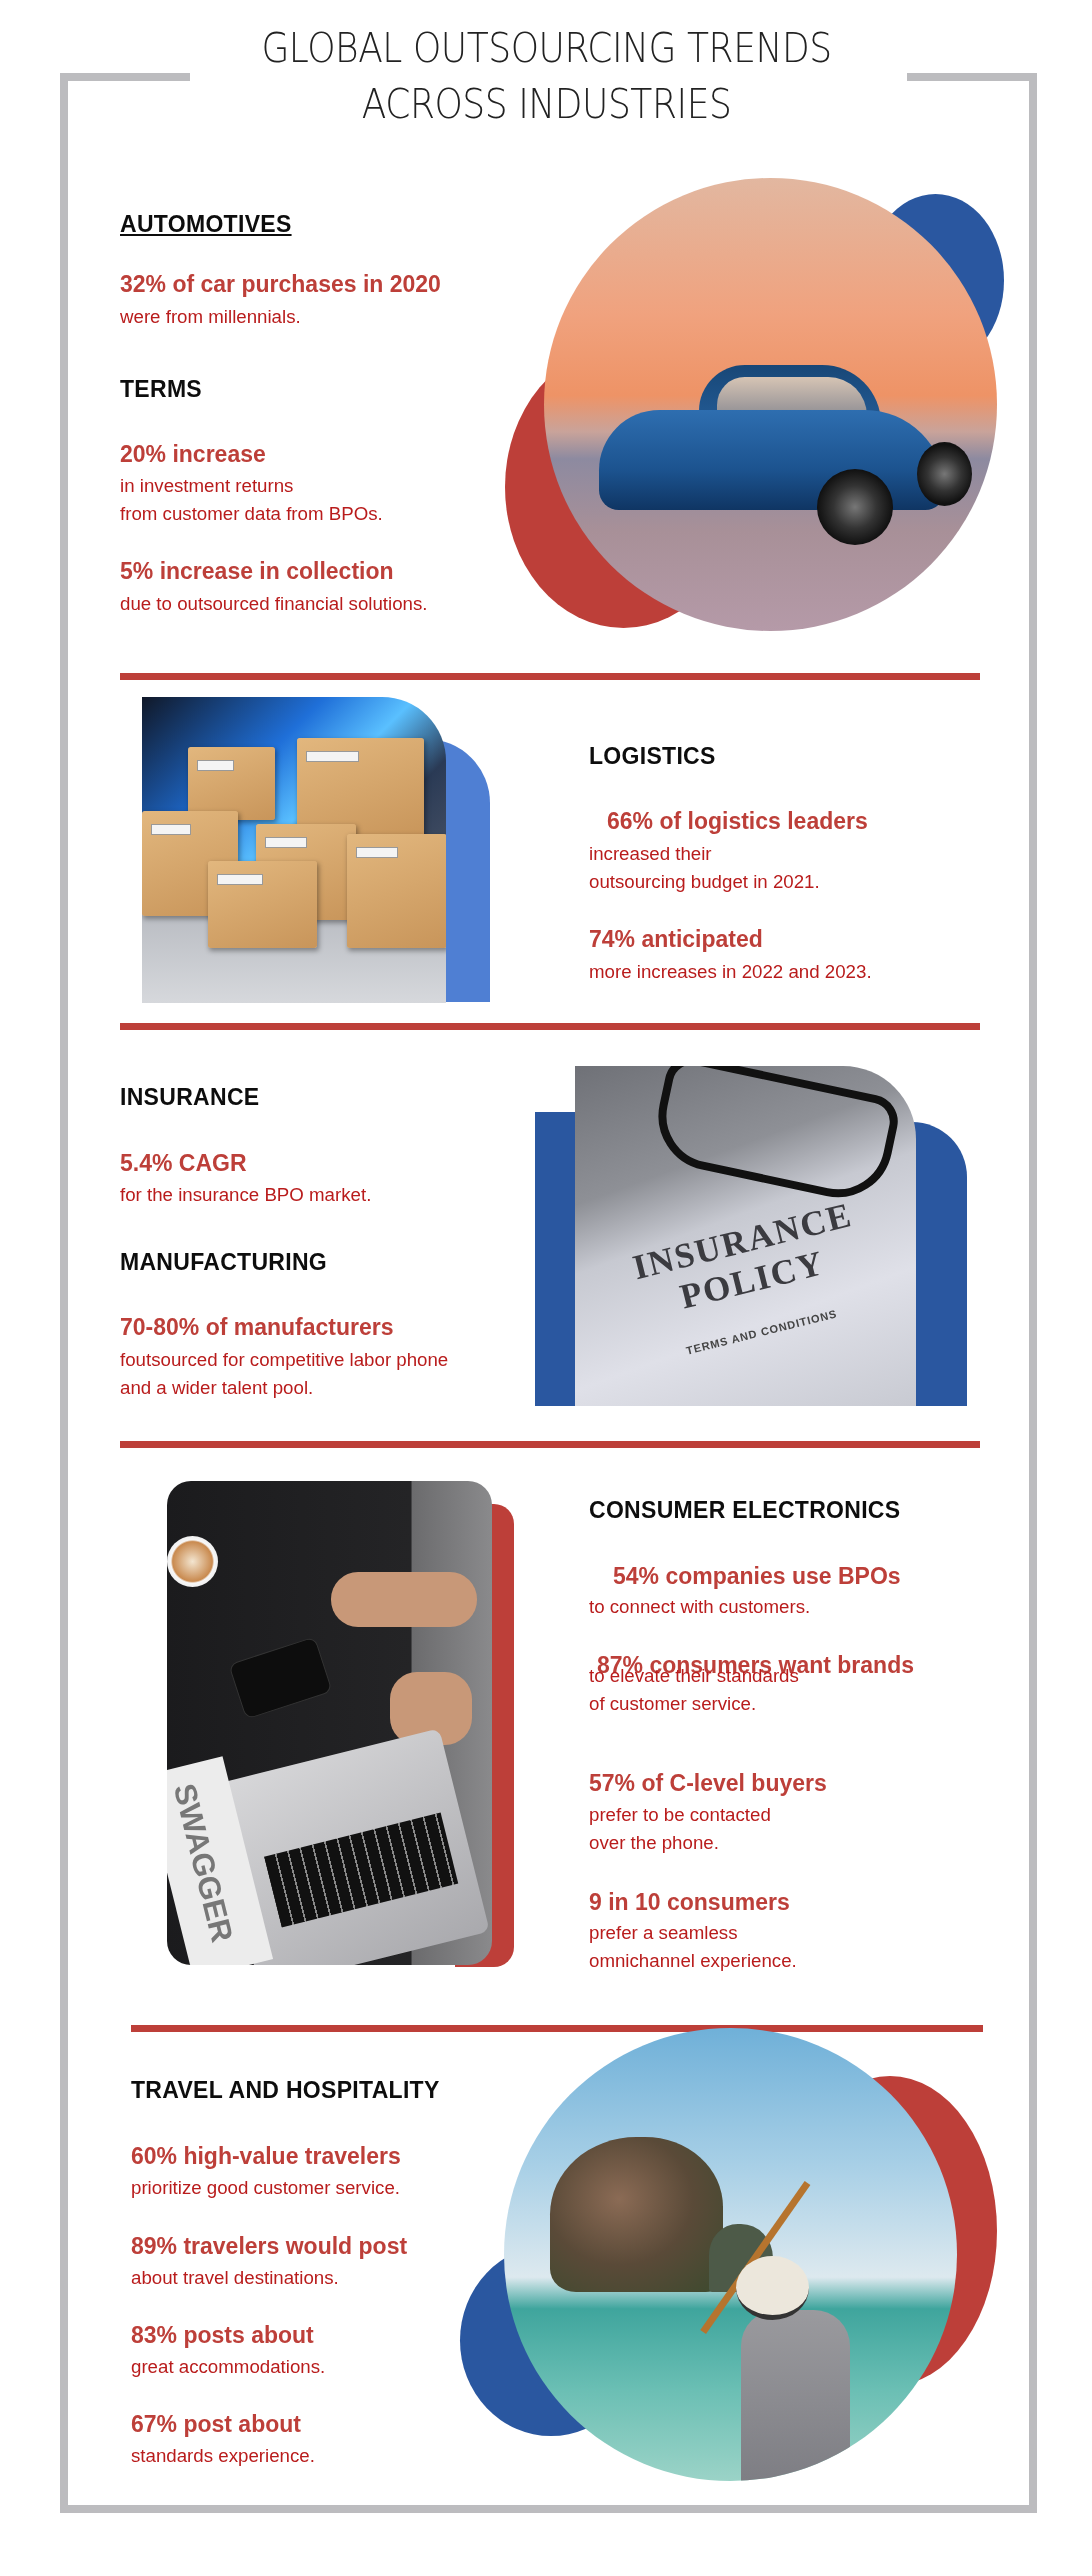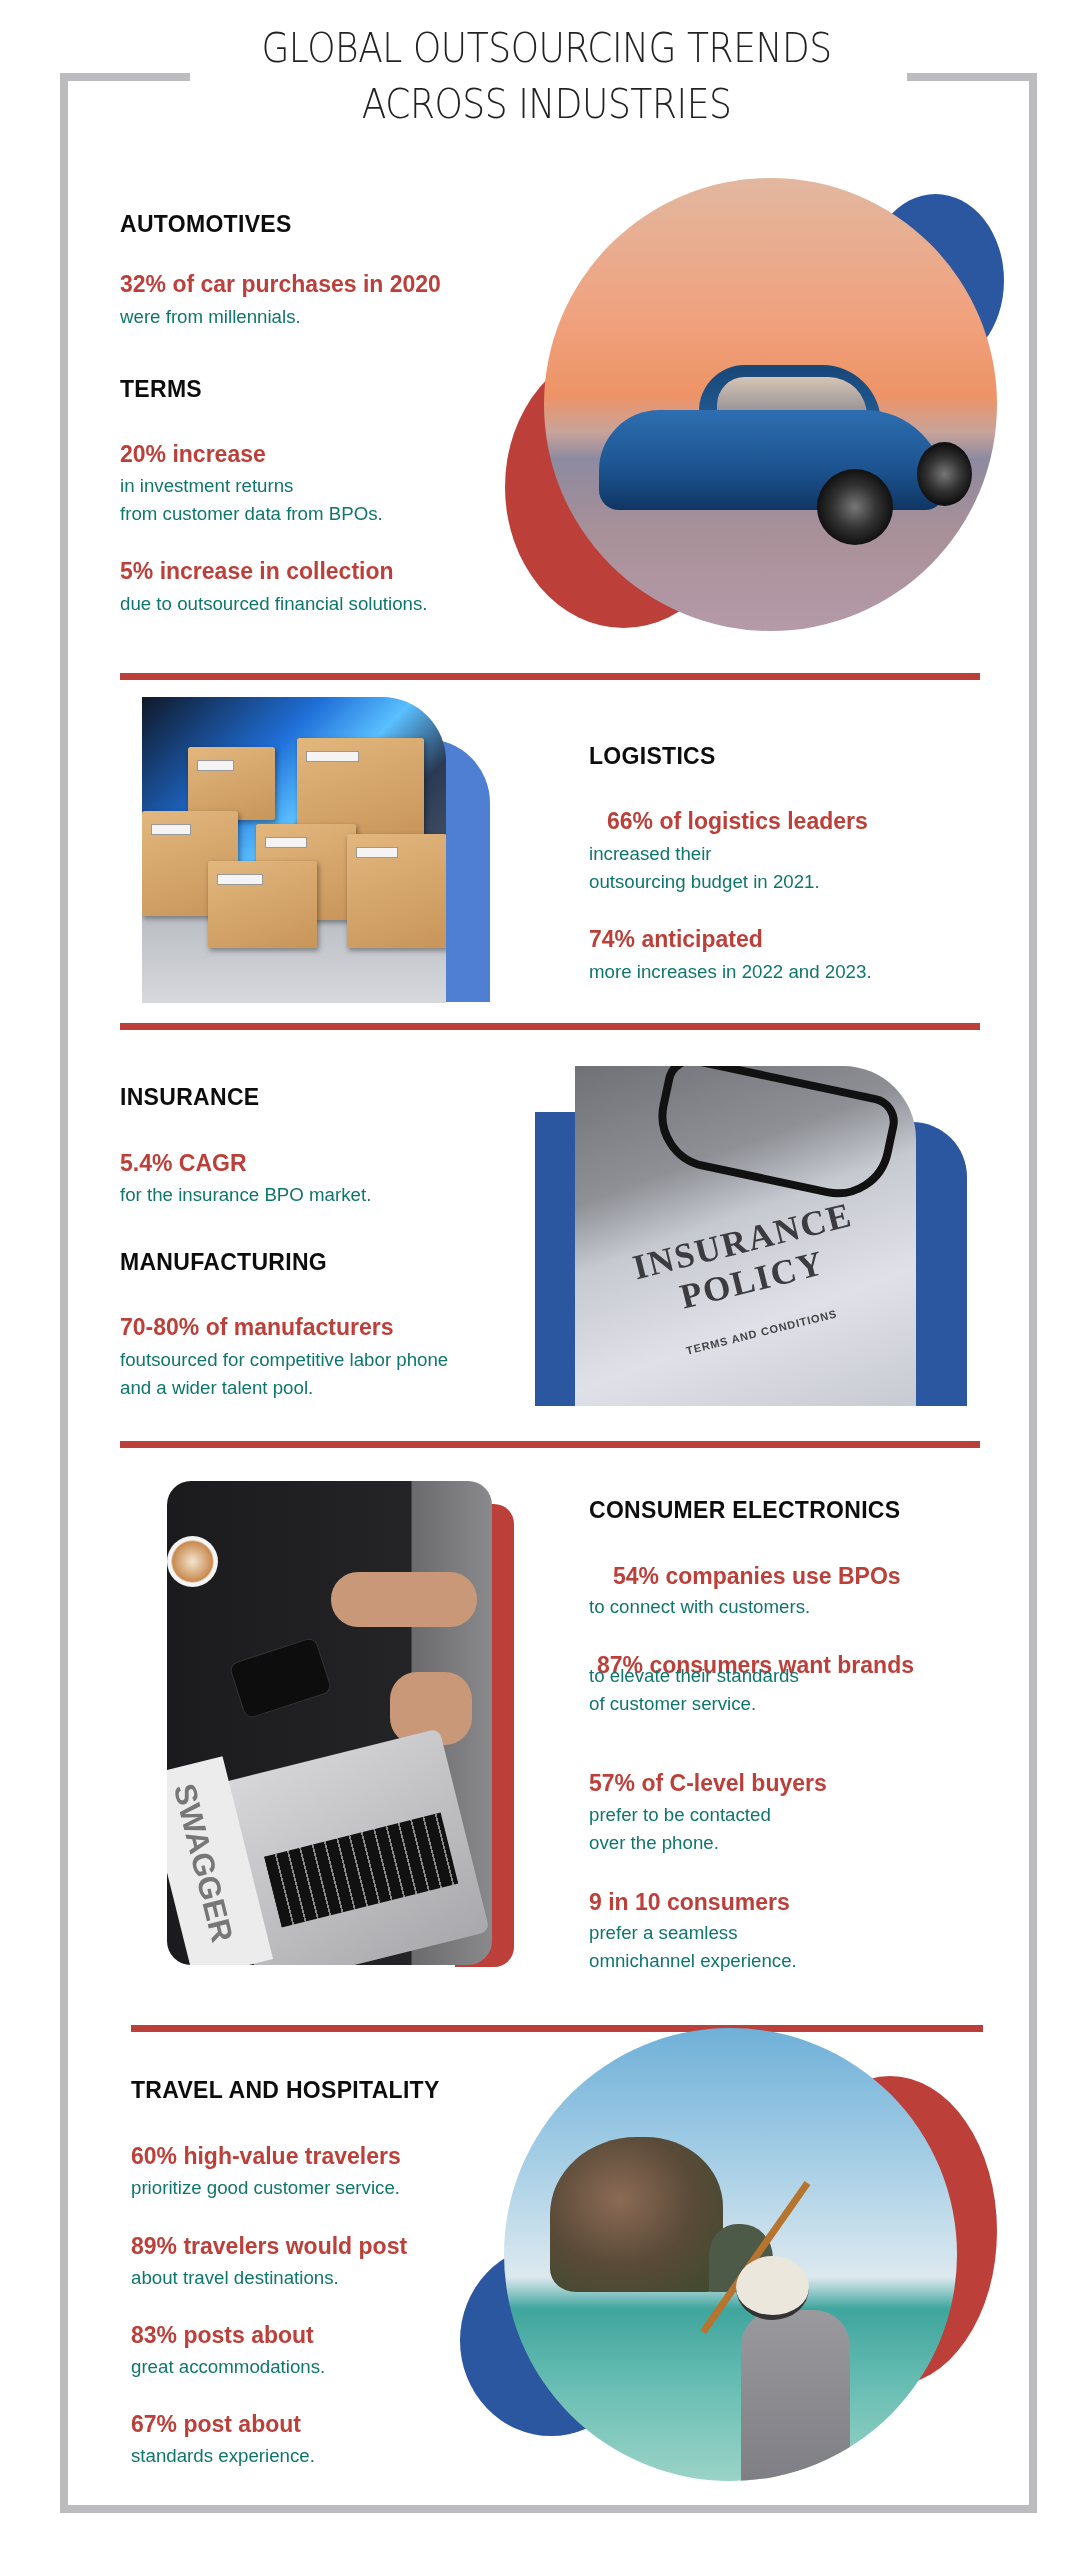"AUTOMOTIVES" div.h { text-decoration: none -> underline }
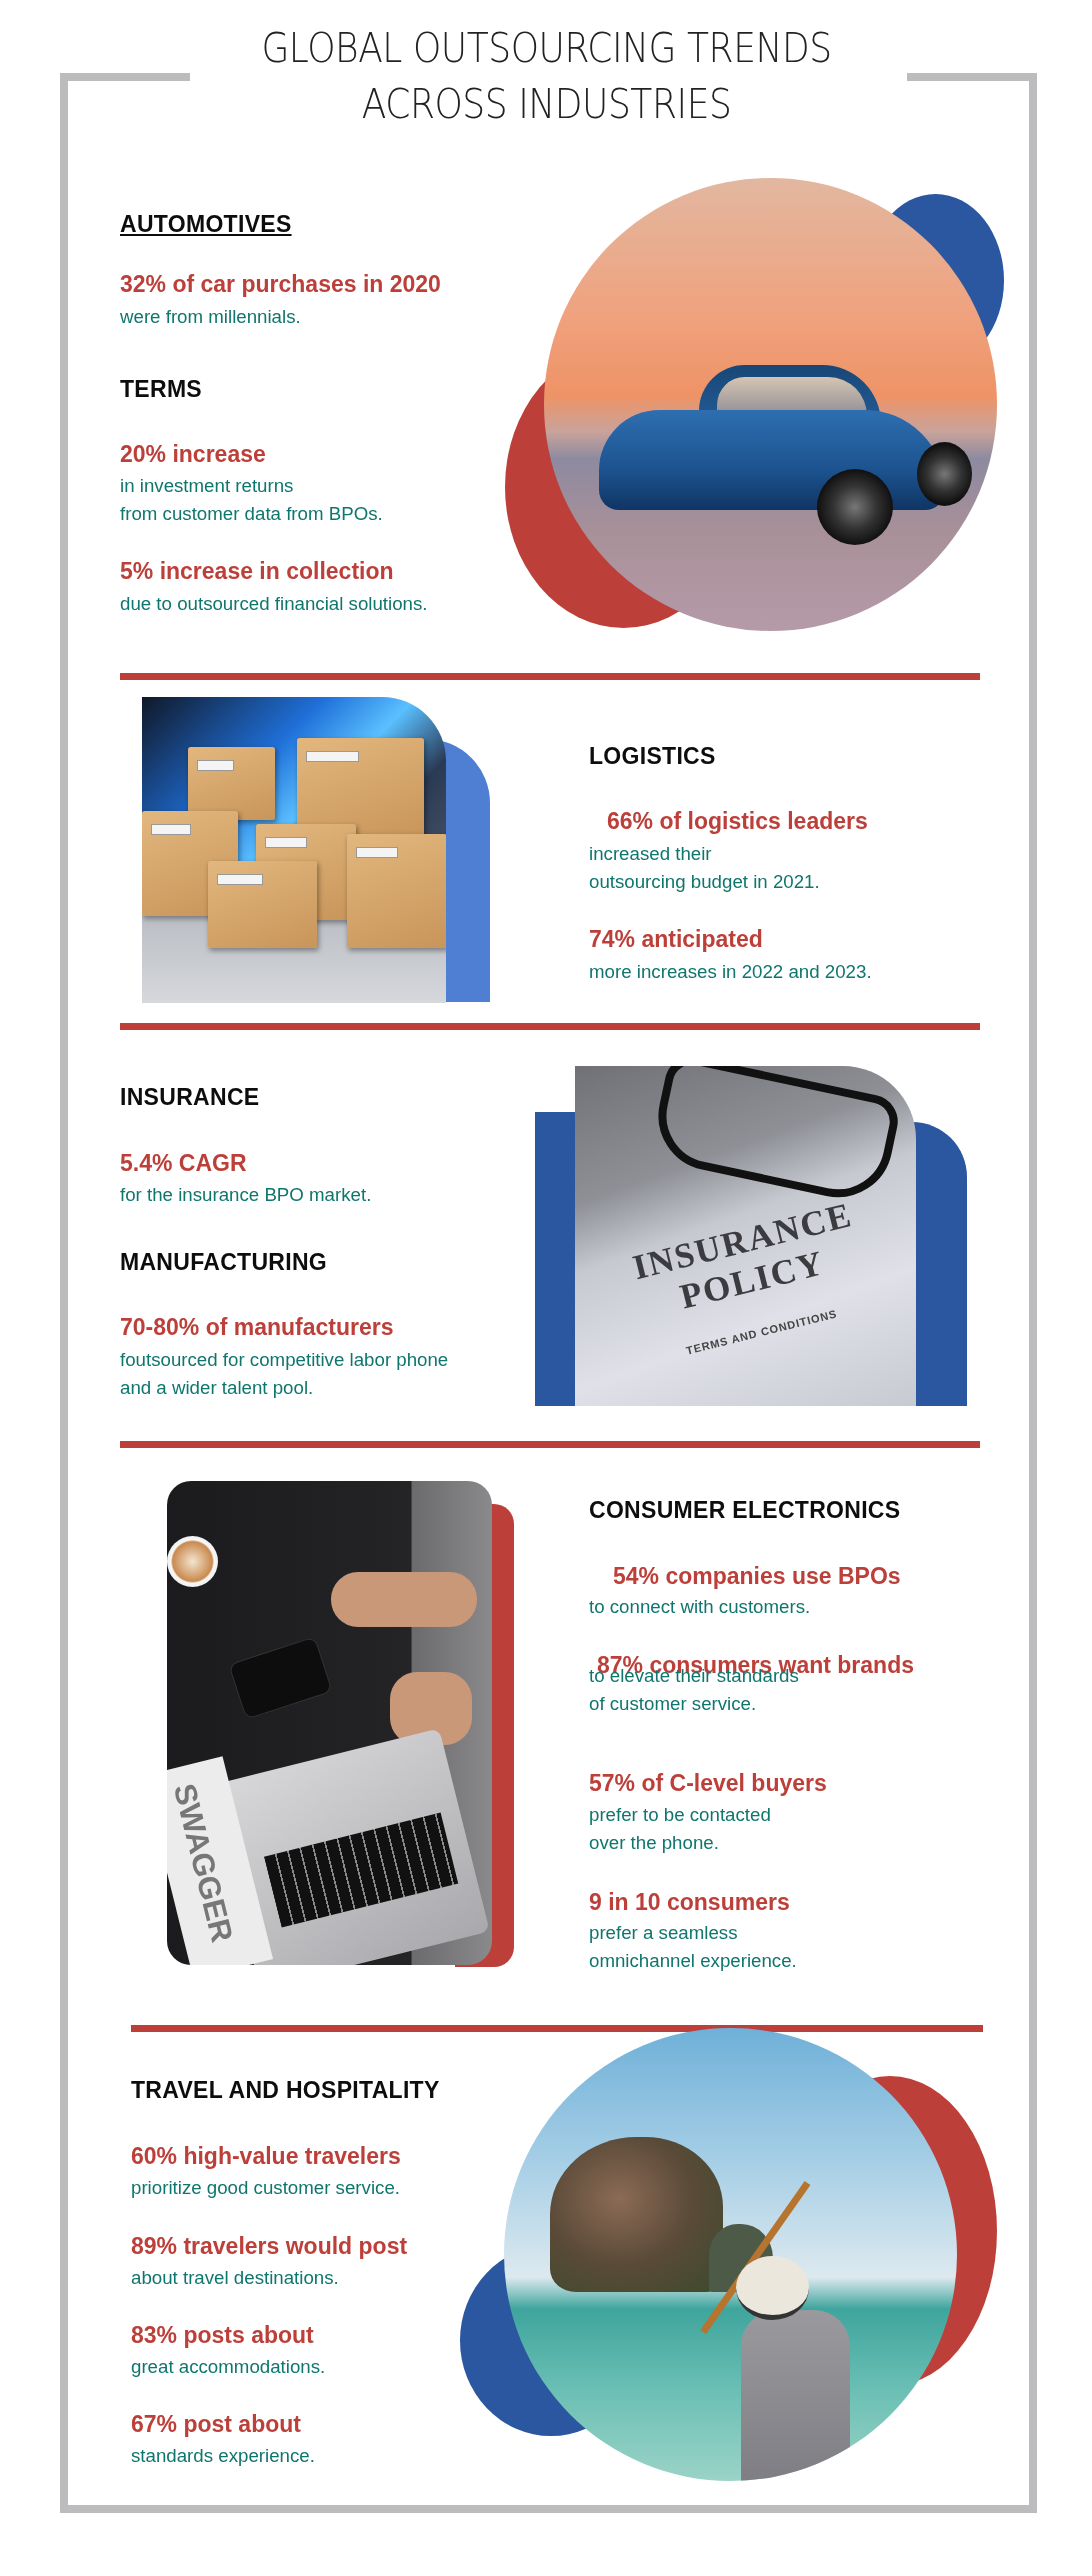"were from millennials." .desc { color: #0f766e -> #b91c1c }
